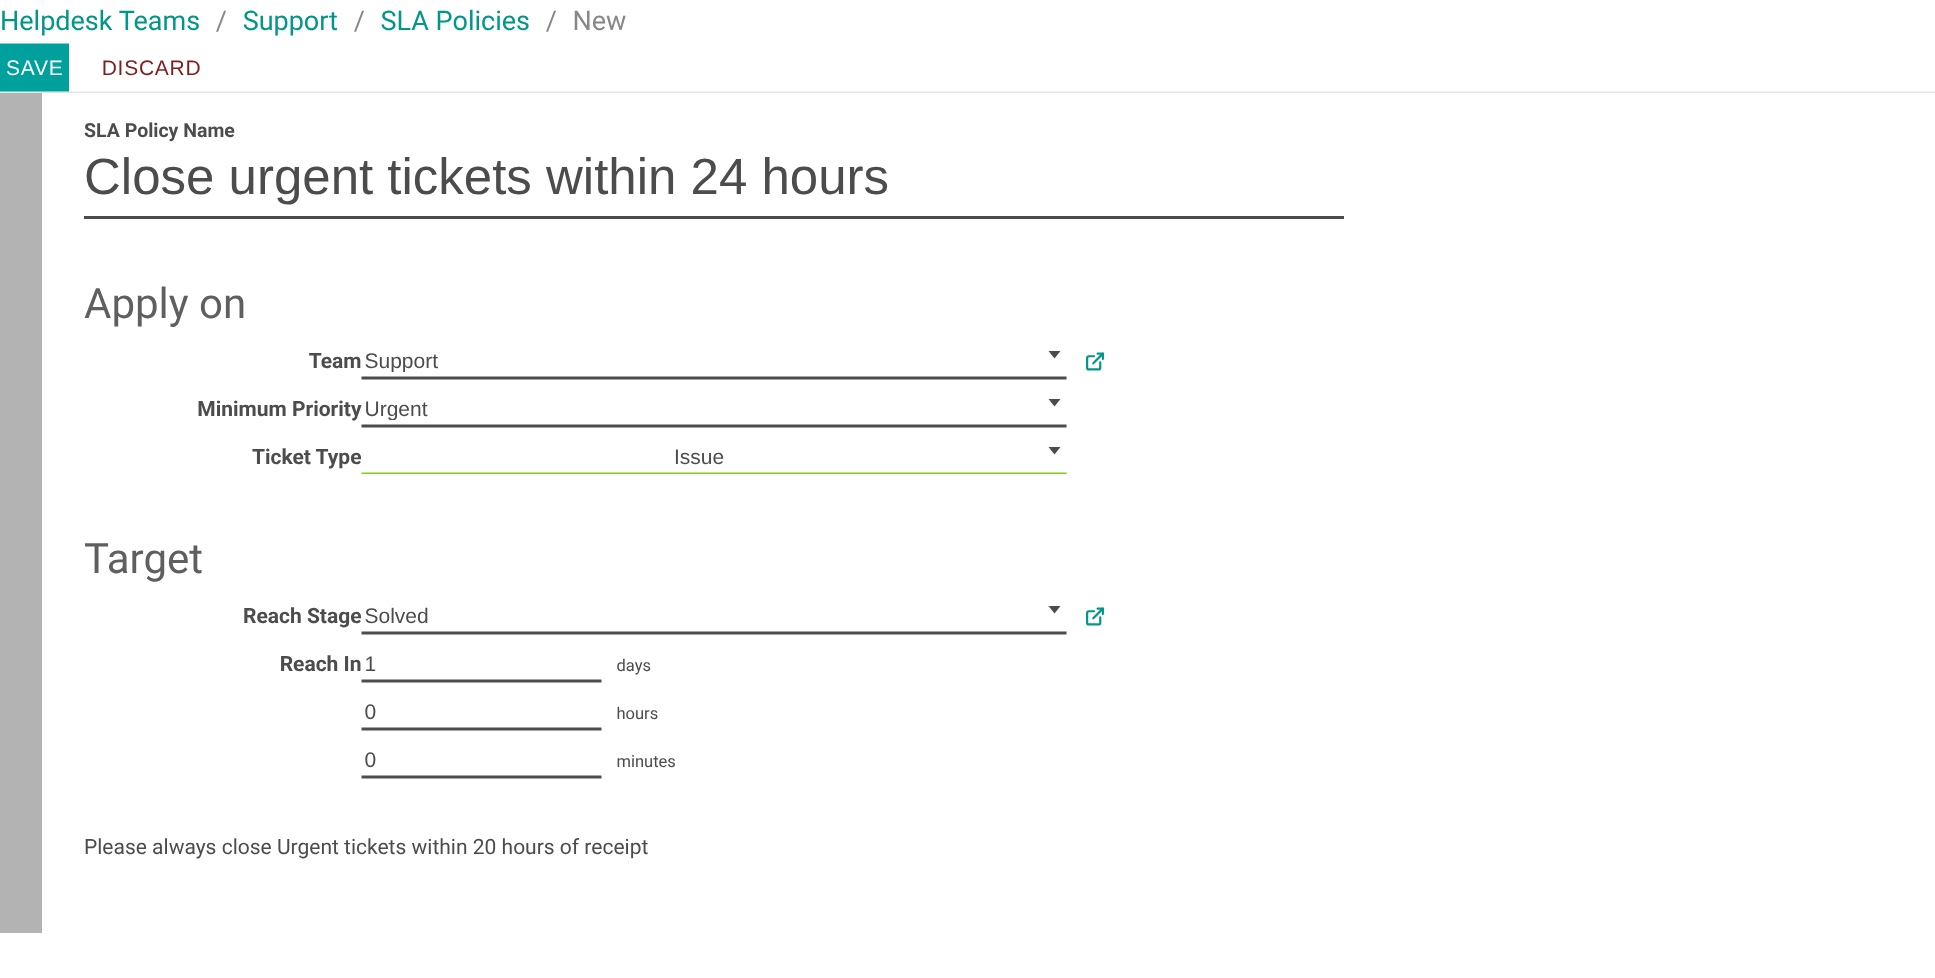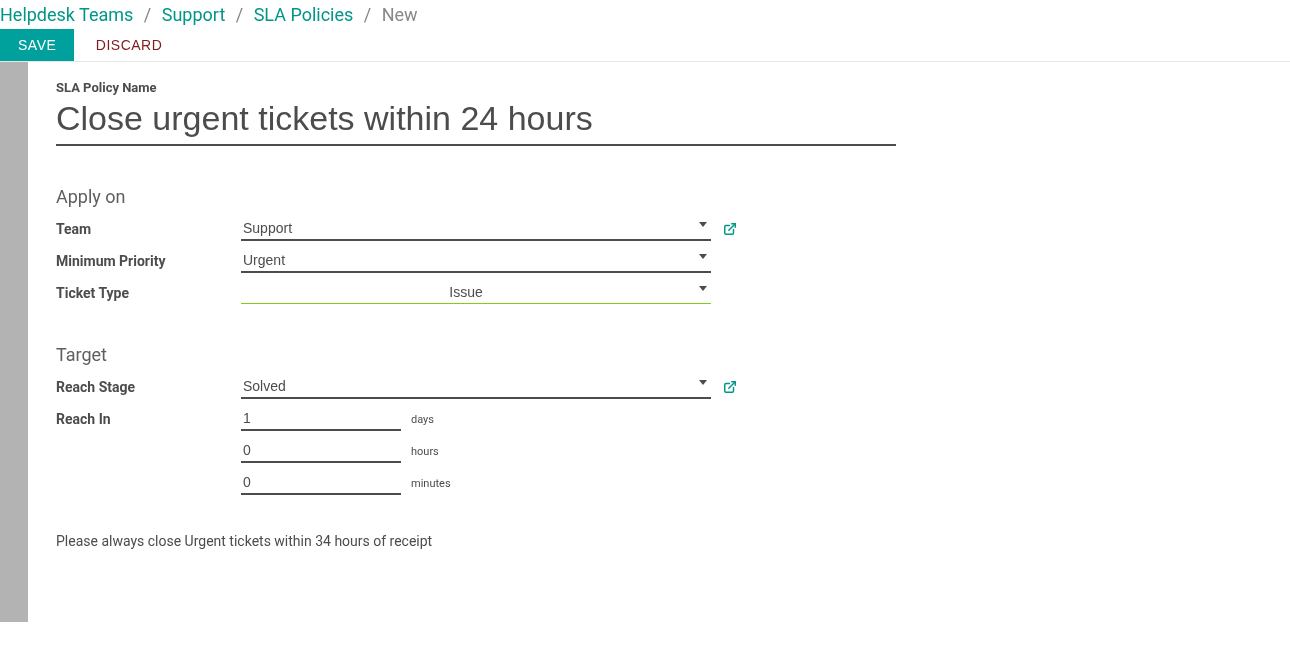"SAVE" .btn-save { padding: 8px 18px -> 8px 4px }
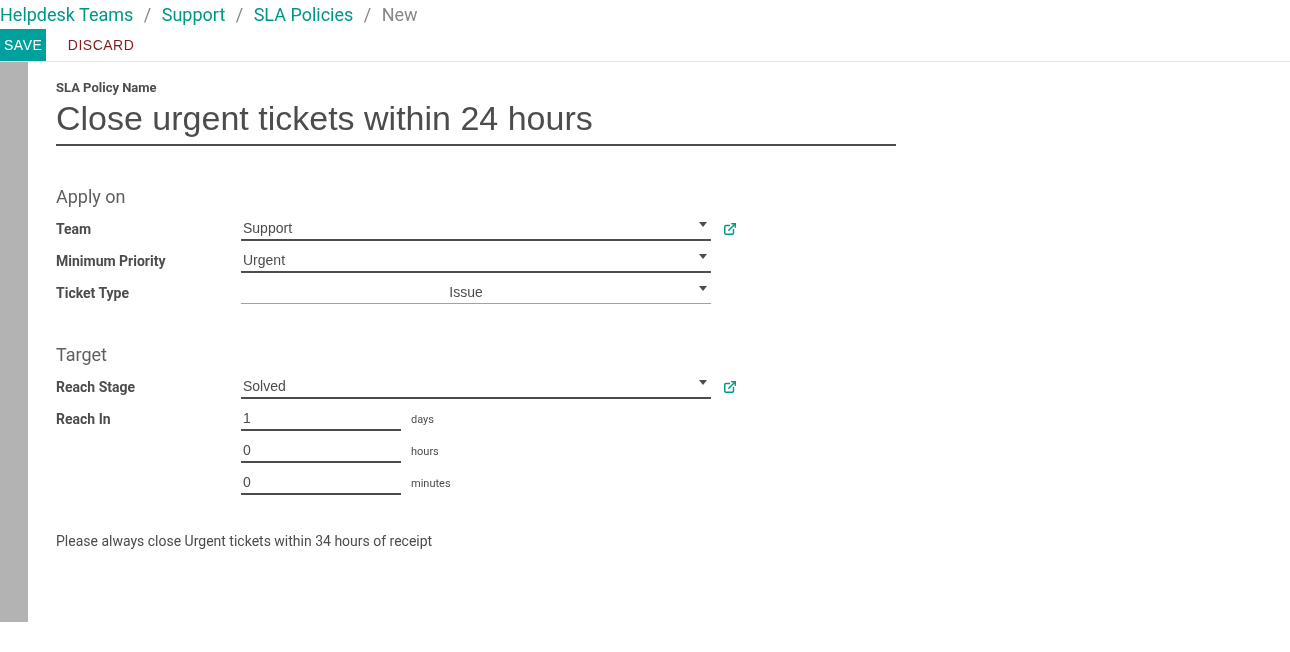"Apply on" .section-title { font-size: 18px -> 28px }
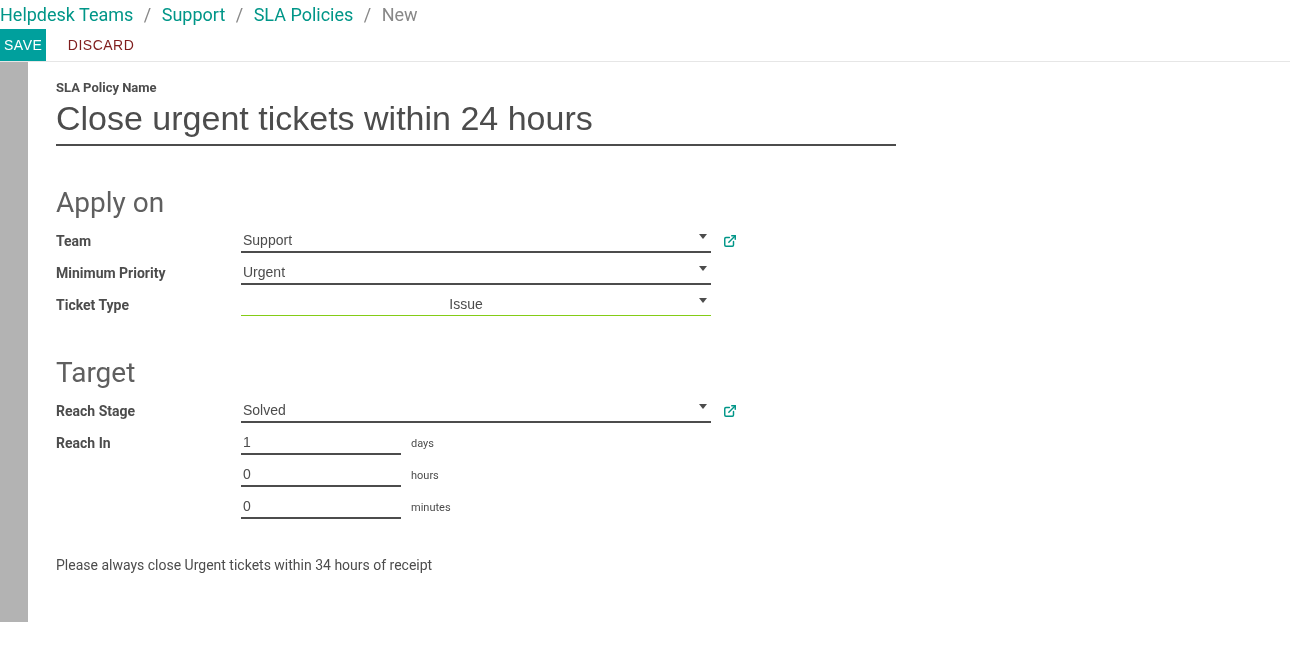"Team" .row-label { text-align: none -> right }
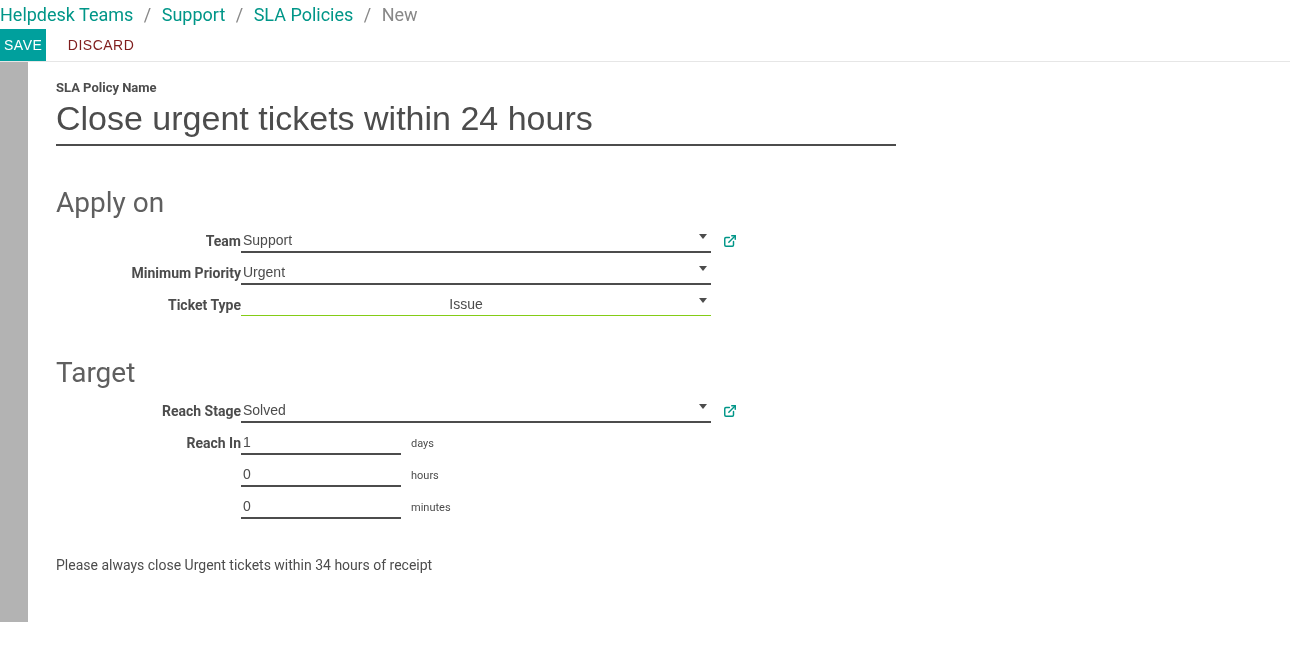"Please always close Urgent tickets" div.note { text: 34 -> 20 }
